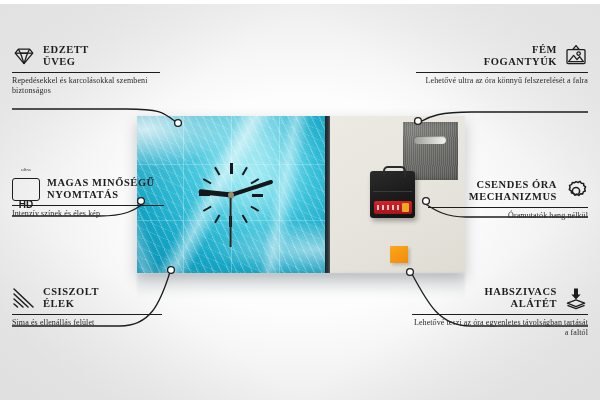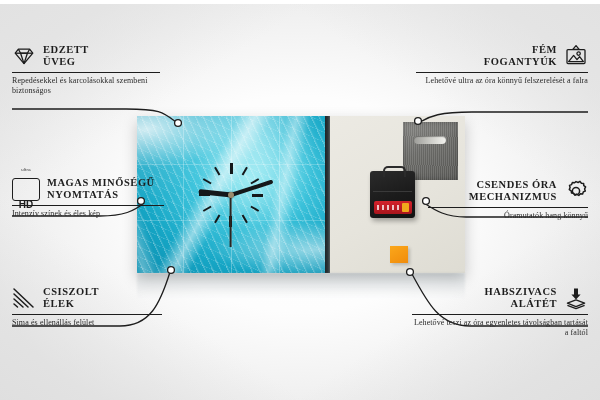"Óramutatók hang könnyű" div.desc { text: könnyű -> nélkül }
